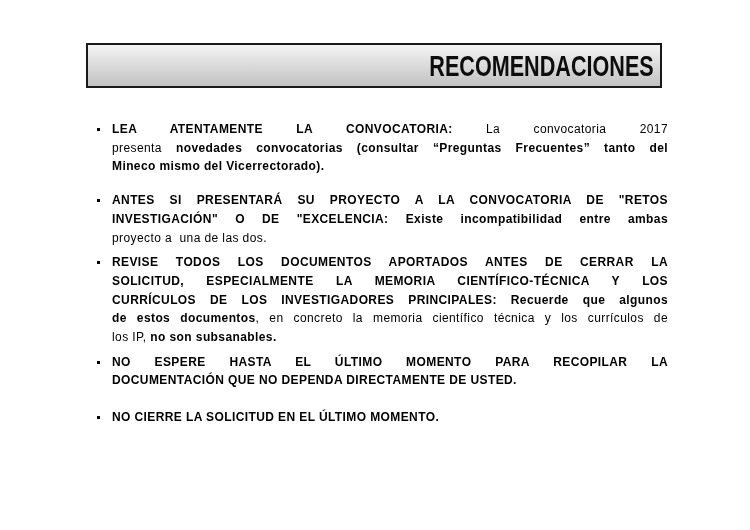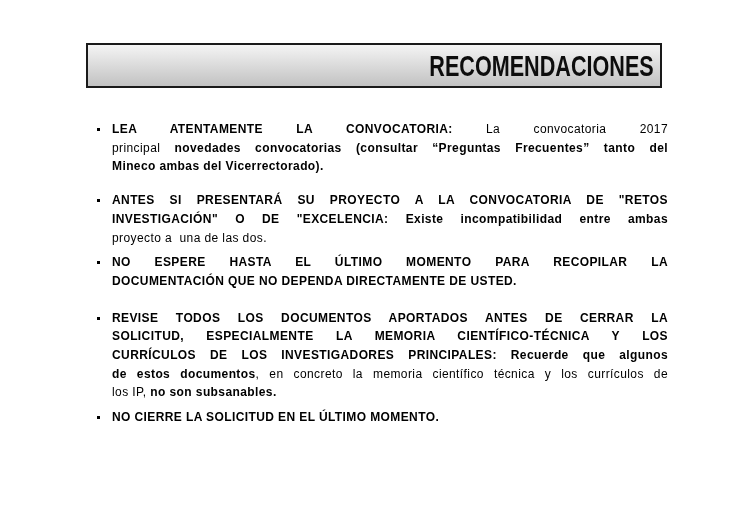"principal" span.run-reg { text: principal -> presenta }
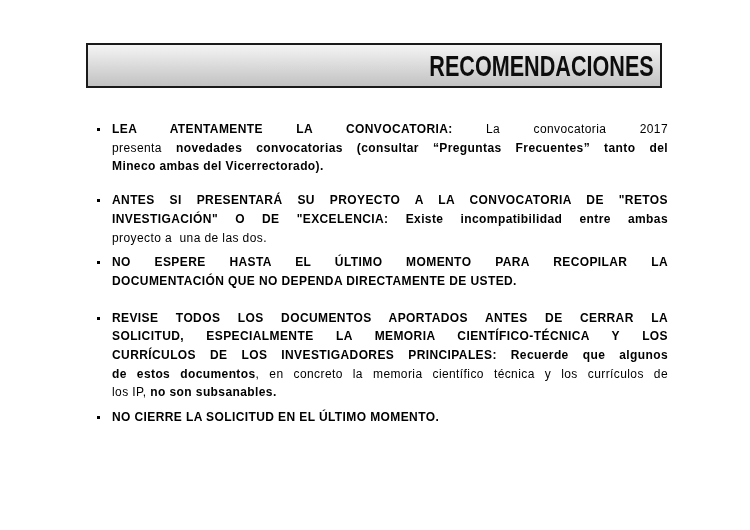"Mineco ambas del Vicerrectorado)." span.run-bold { text: ambas -> mismo }
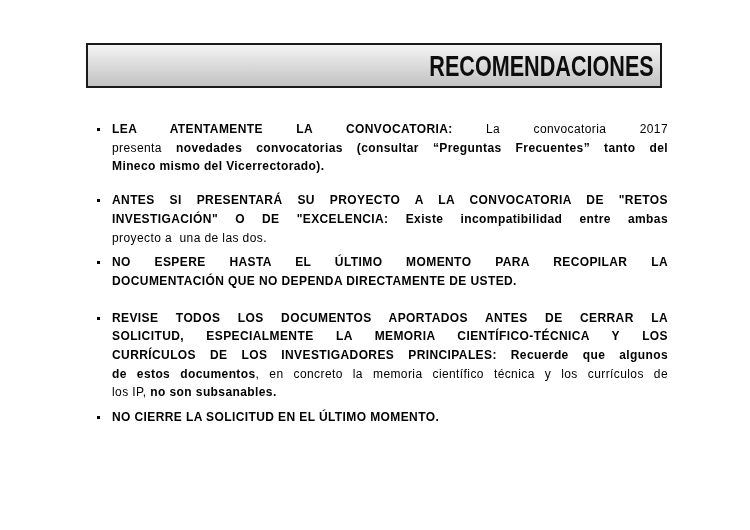"NO ESPERE HASTA EL ÚLTIMO" div.bullet-item { order: before "REVISE TODOS LOS DOCUMENTOS APORTADOS" -> after "REVISE TODOS LOS DOCUMENTOS APORTADOS" }
